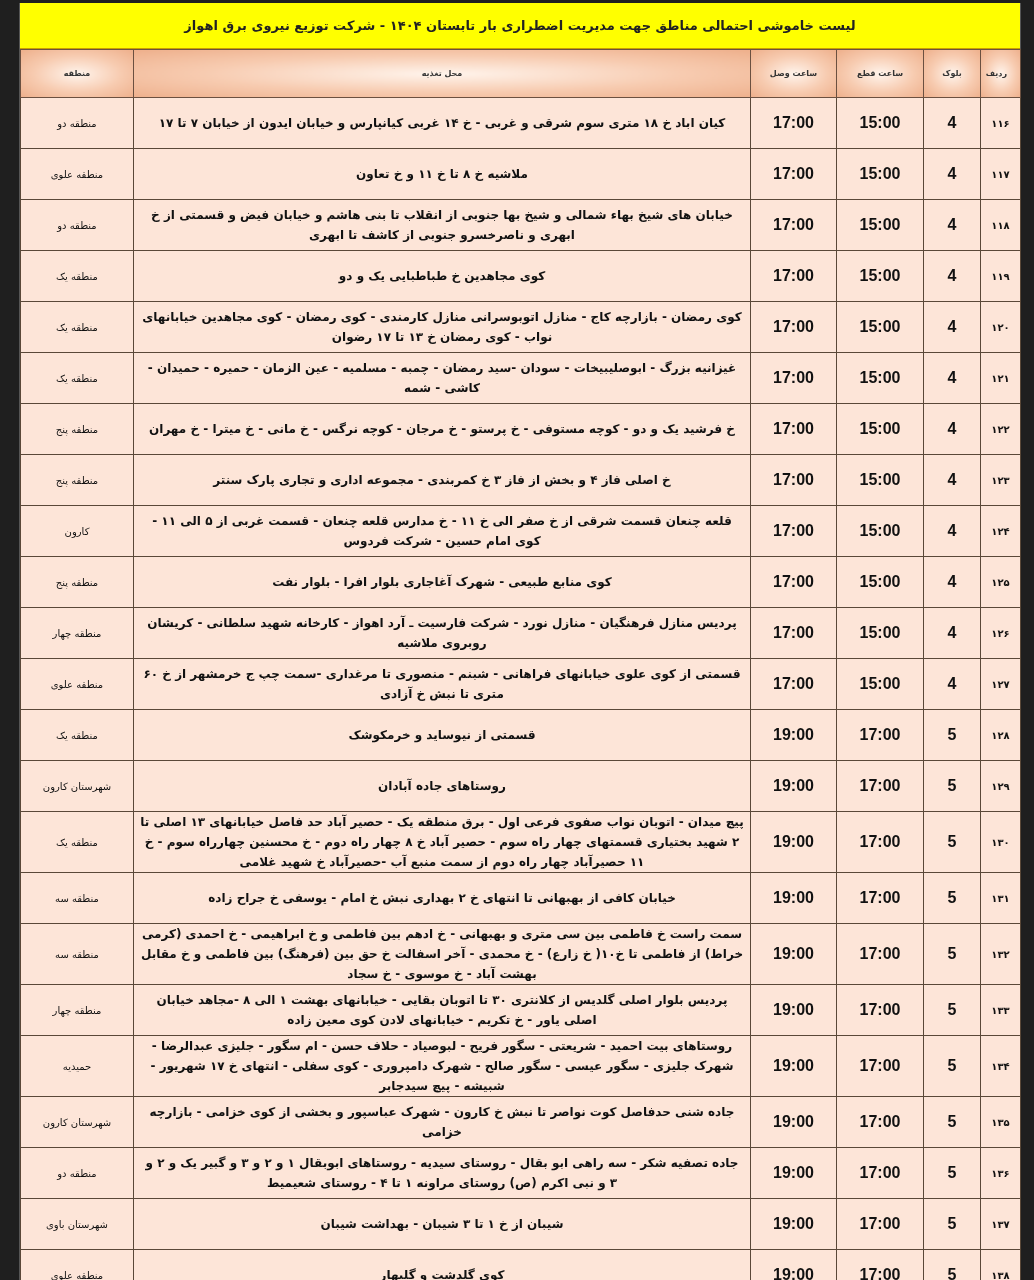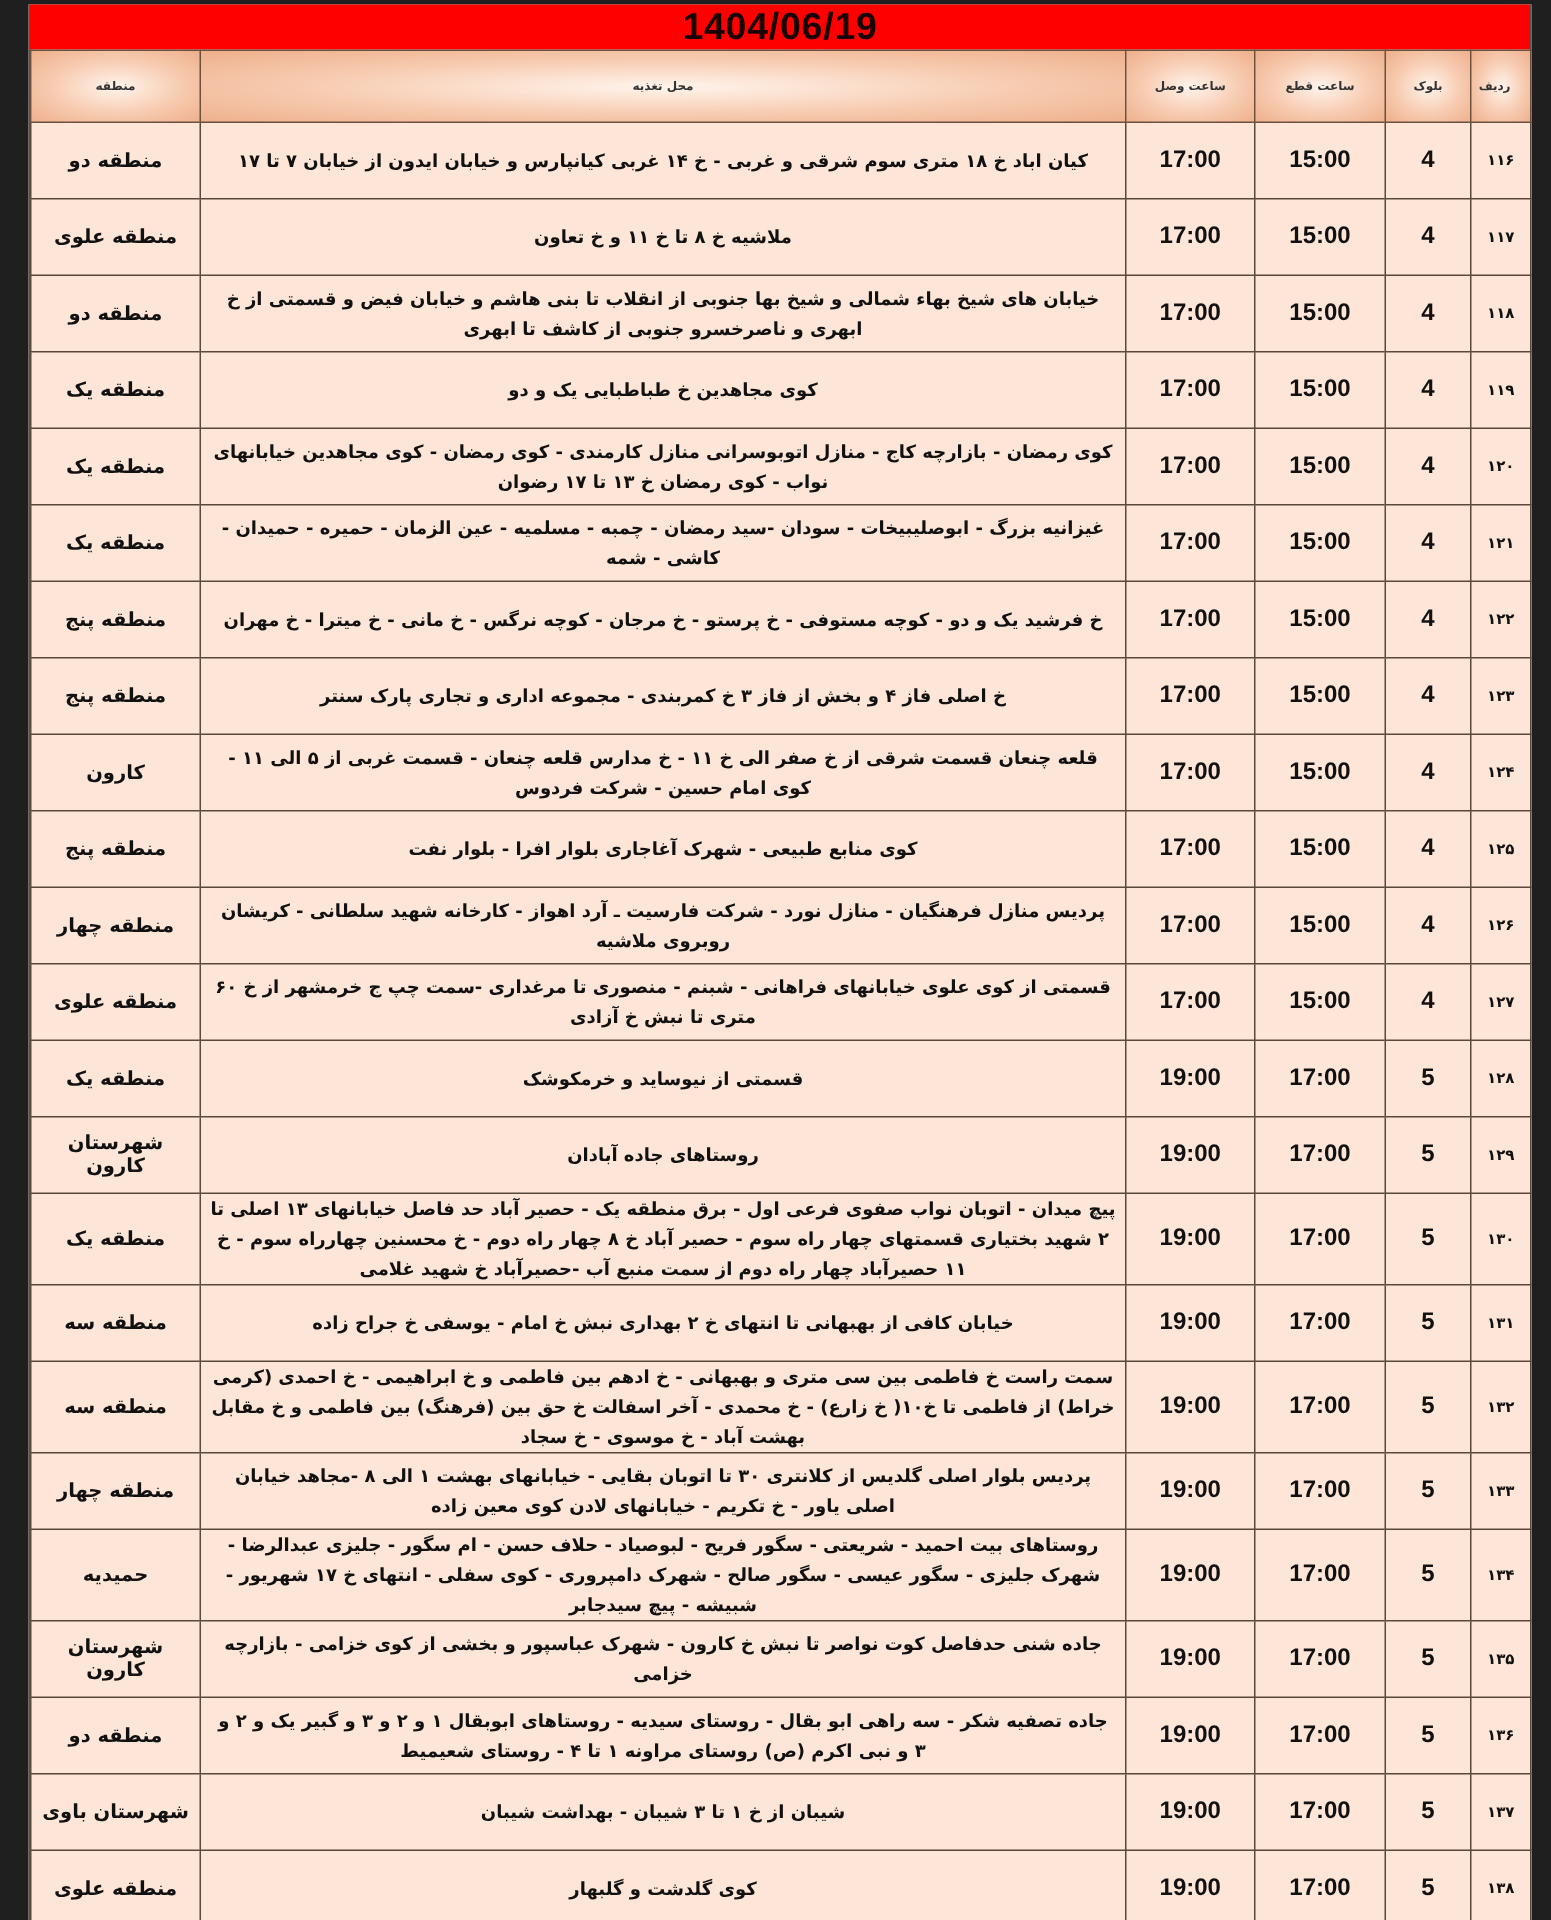"لیست خاموشی احتمالی مناطق جهت" div.title-bar { html: none -> <div>لیست خاموشی احتمالی مناطق جهت مدیریت اضطراری بار تابستان ۱۴۰۴ - شرکت توزیع نیروی برق اهواز</div> }
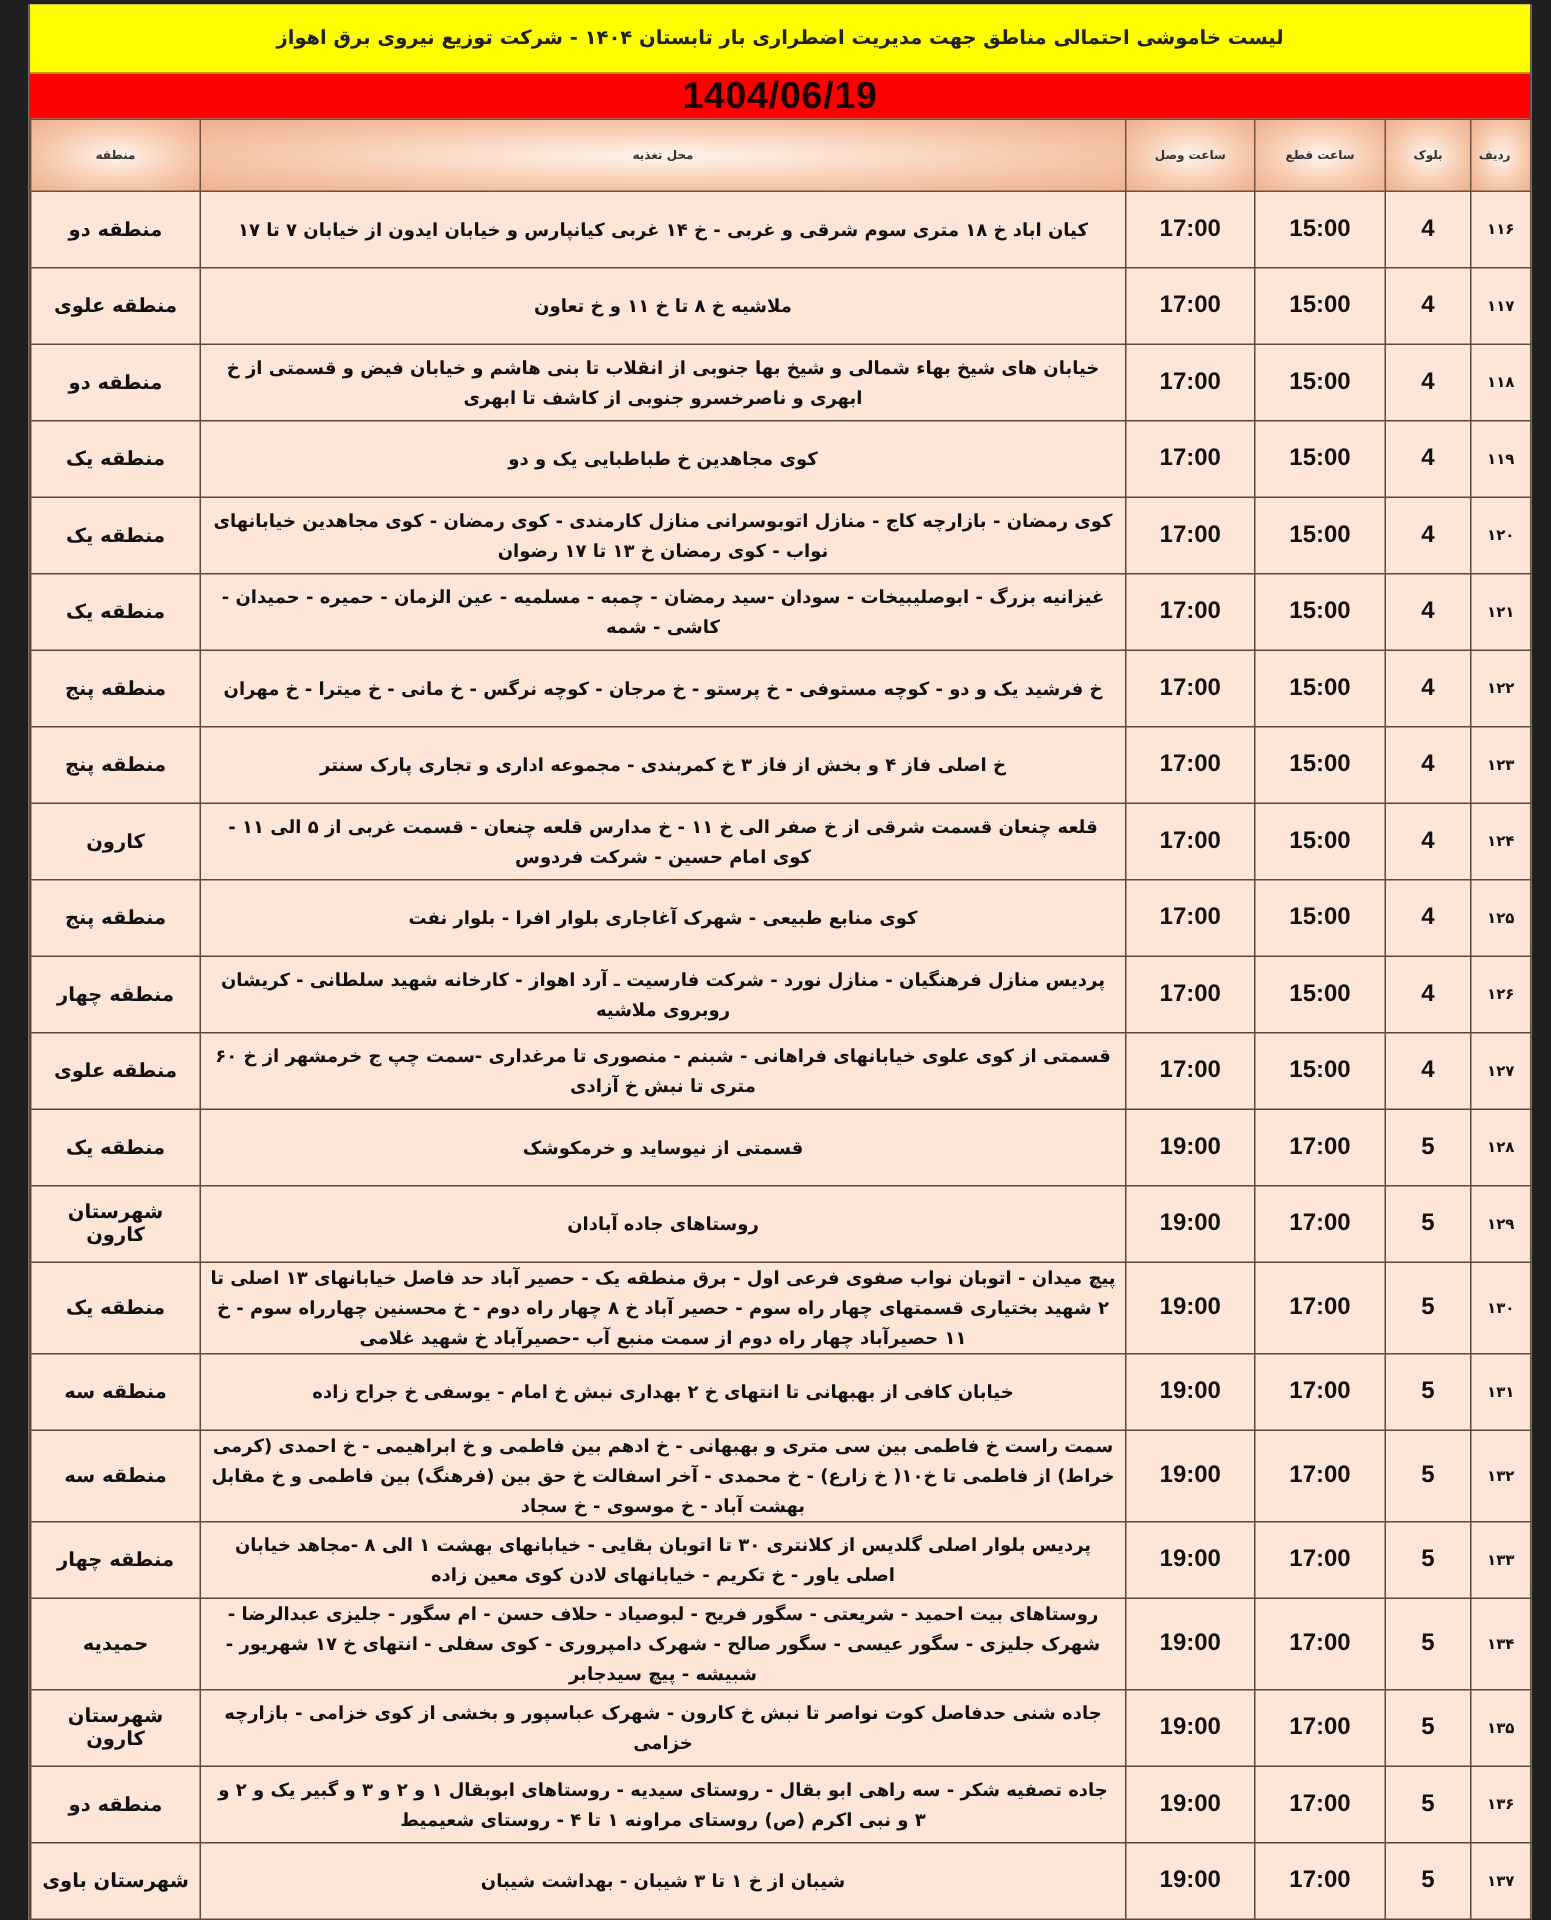"1404/06/19" div.date-bar { html: <div>1404/06/19</div> -> none }
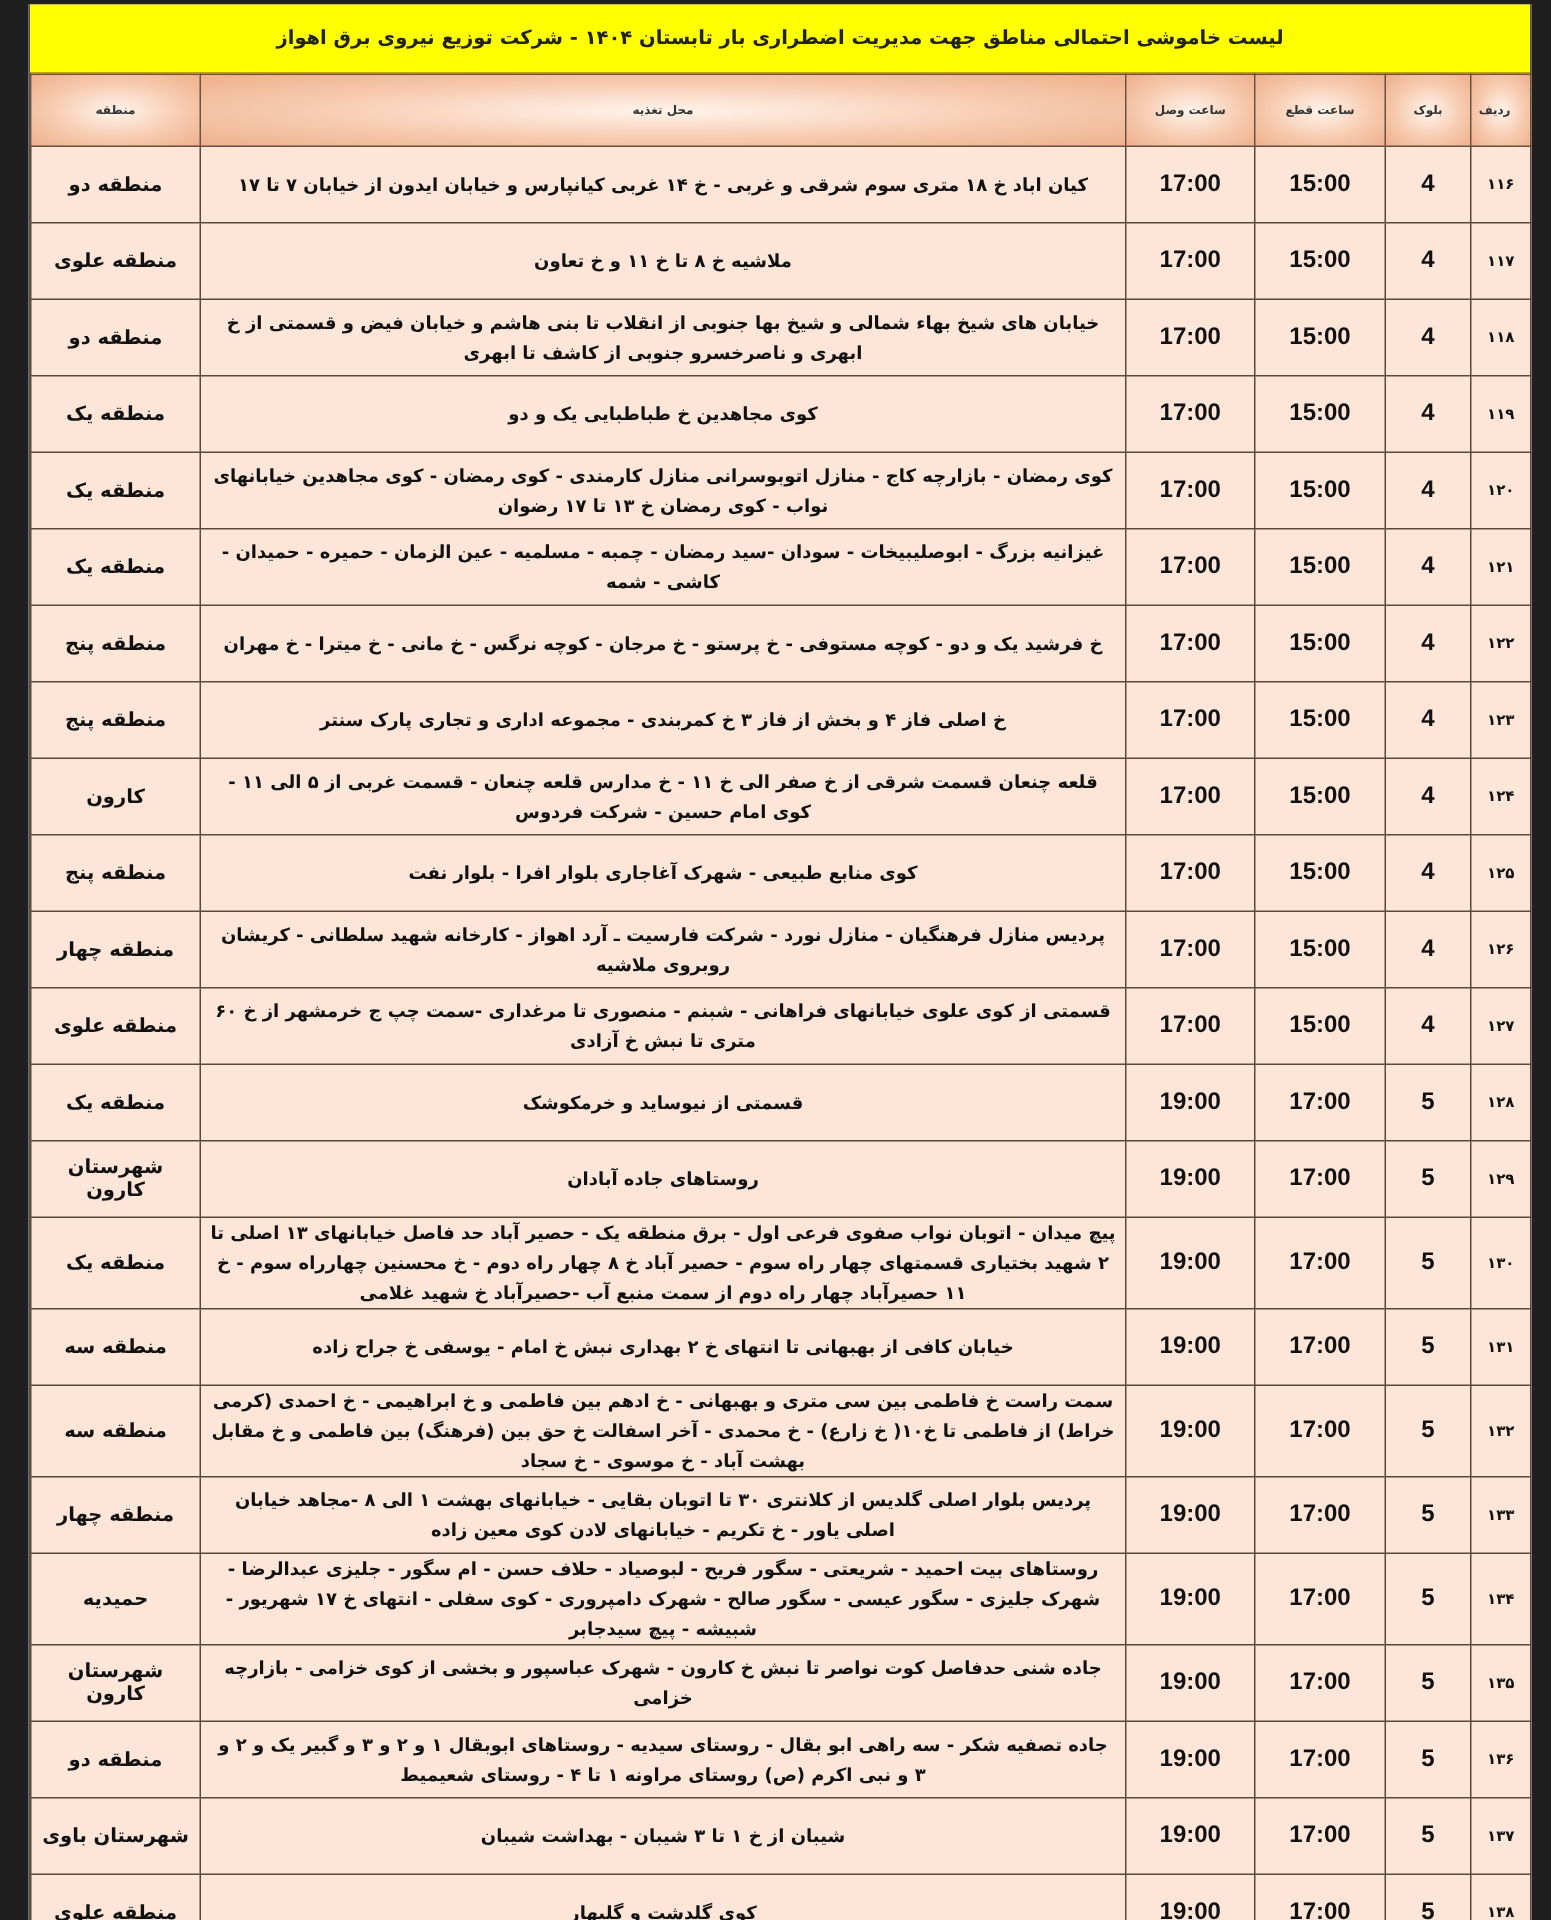"منطقه دو" td.reg { font-size: 13px -> 10px; font-weight: bold -> normal }
